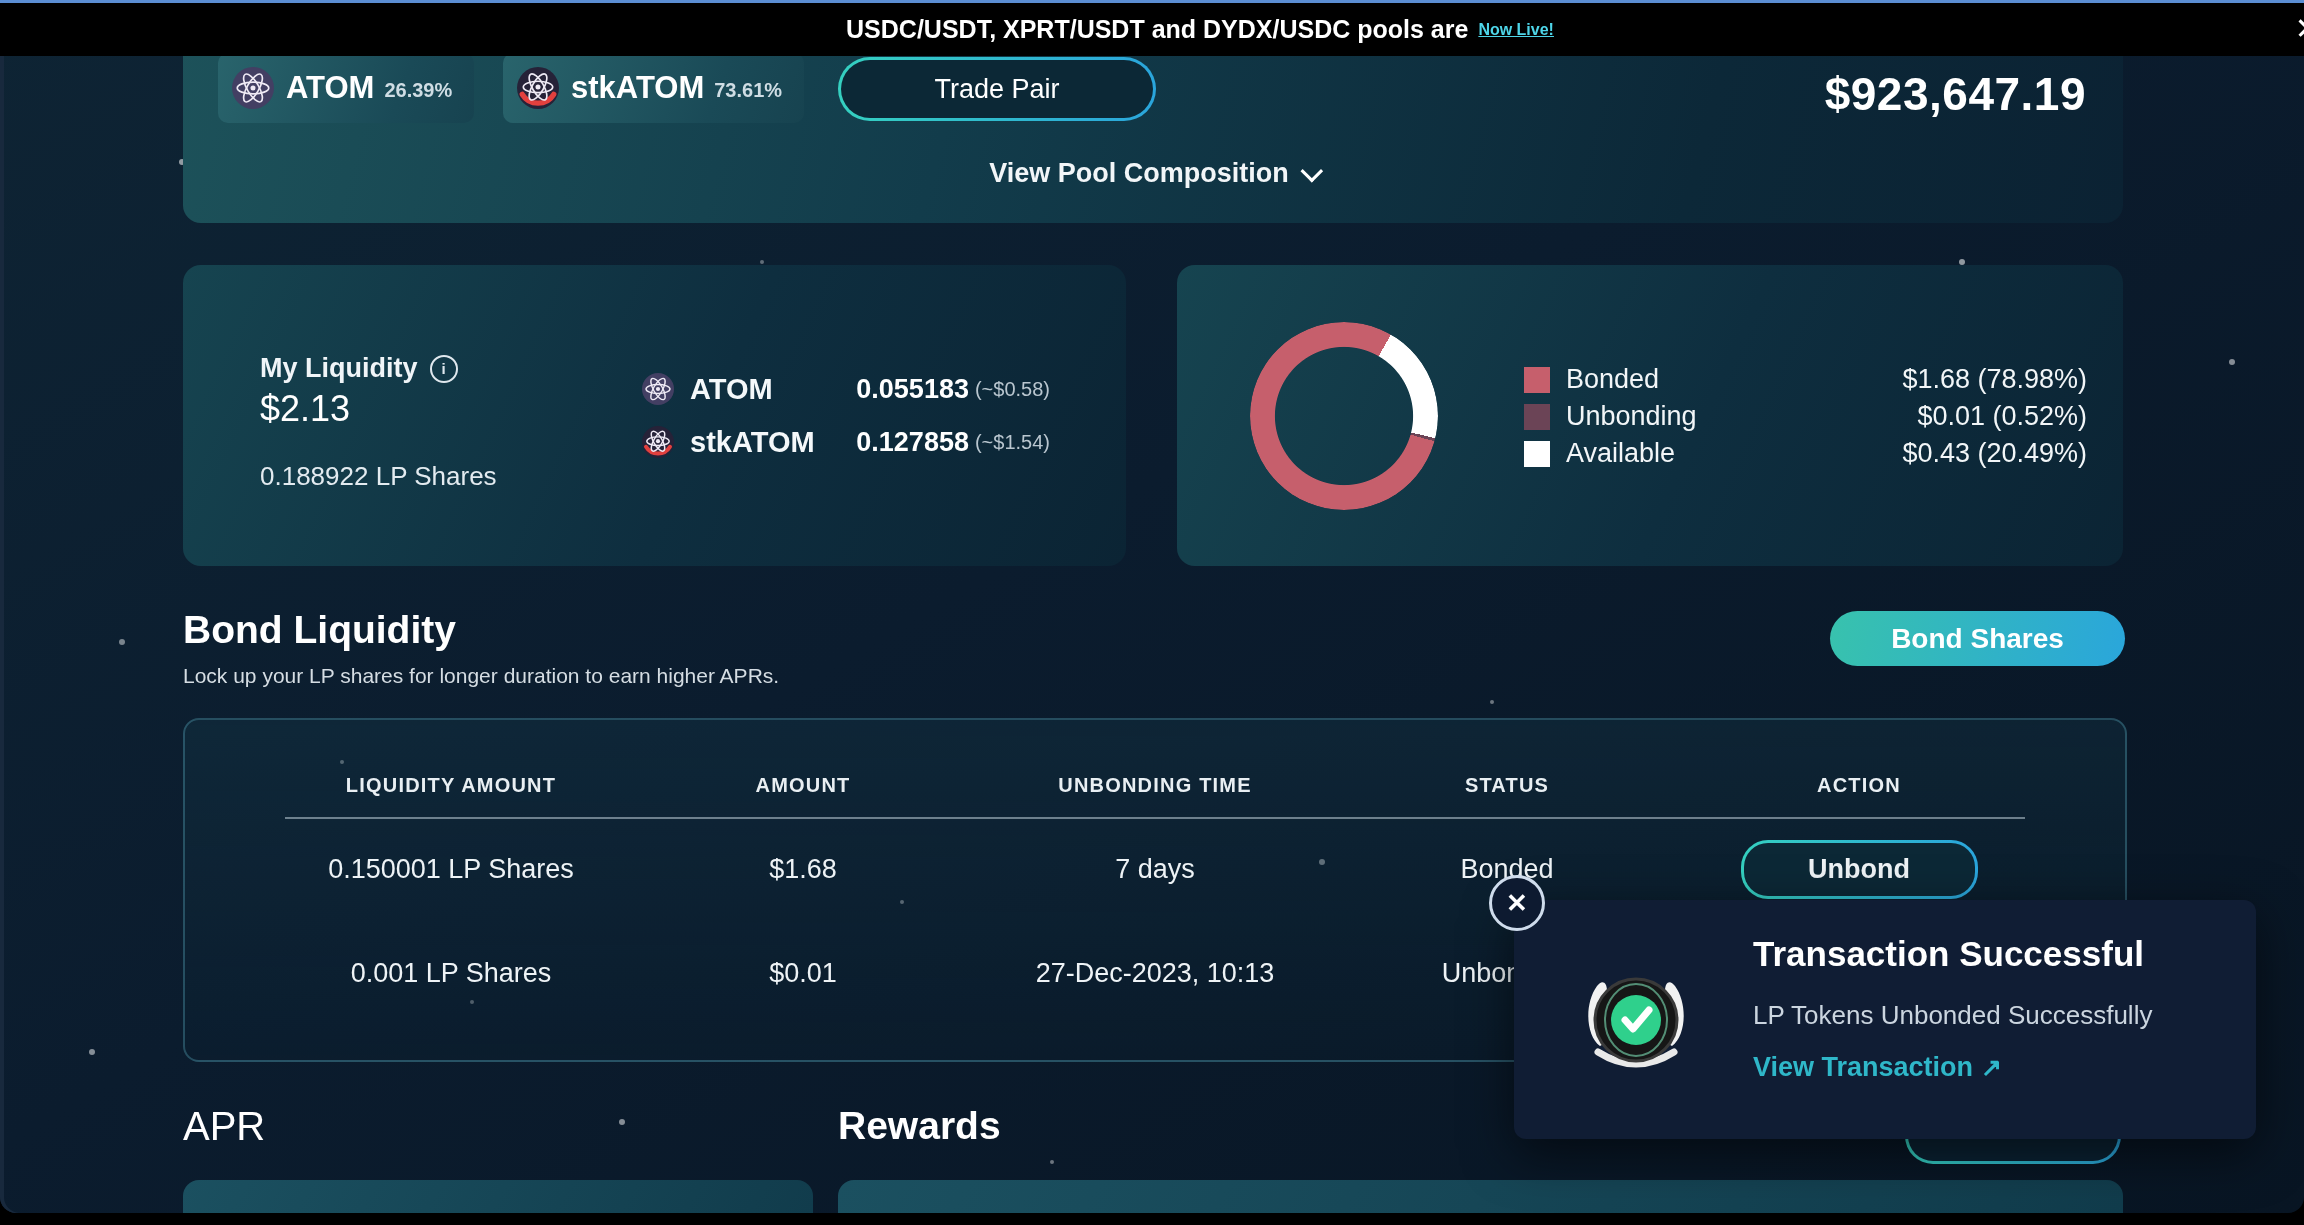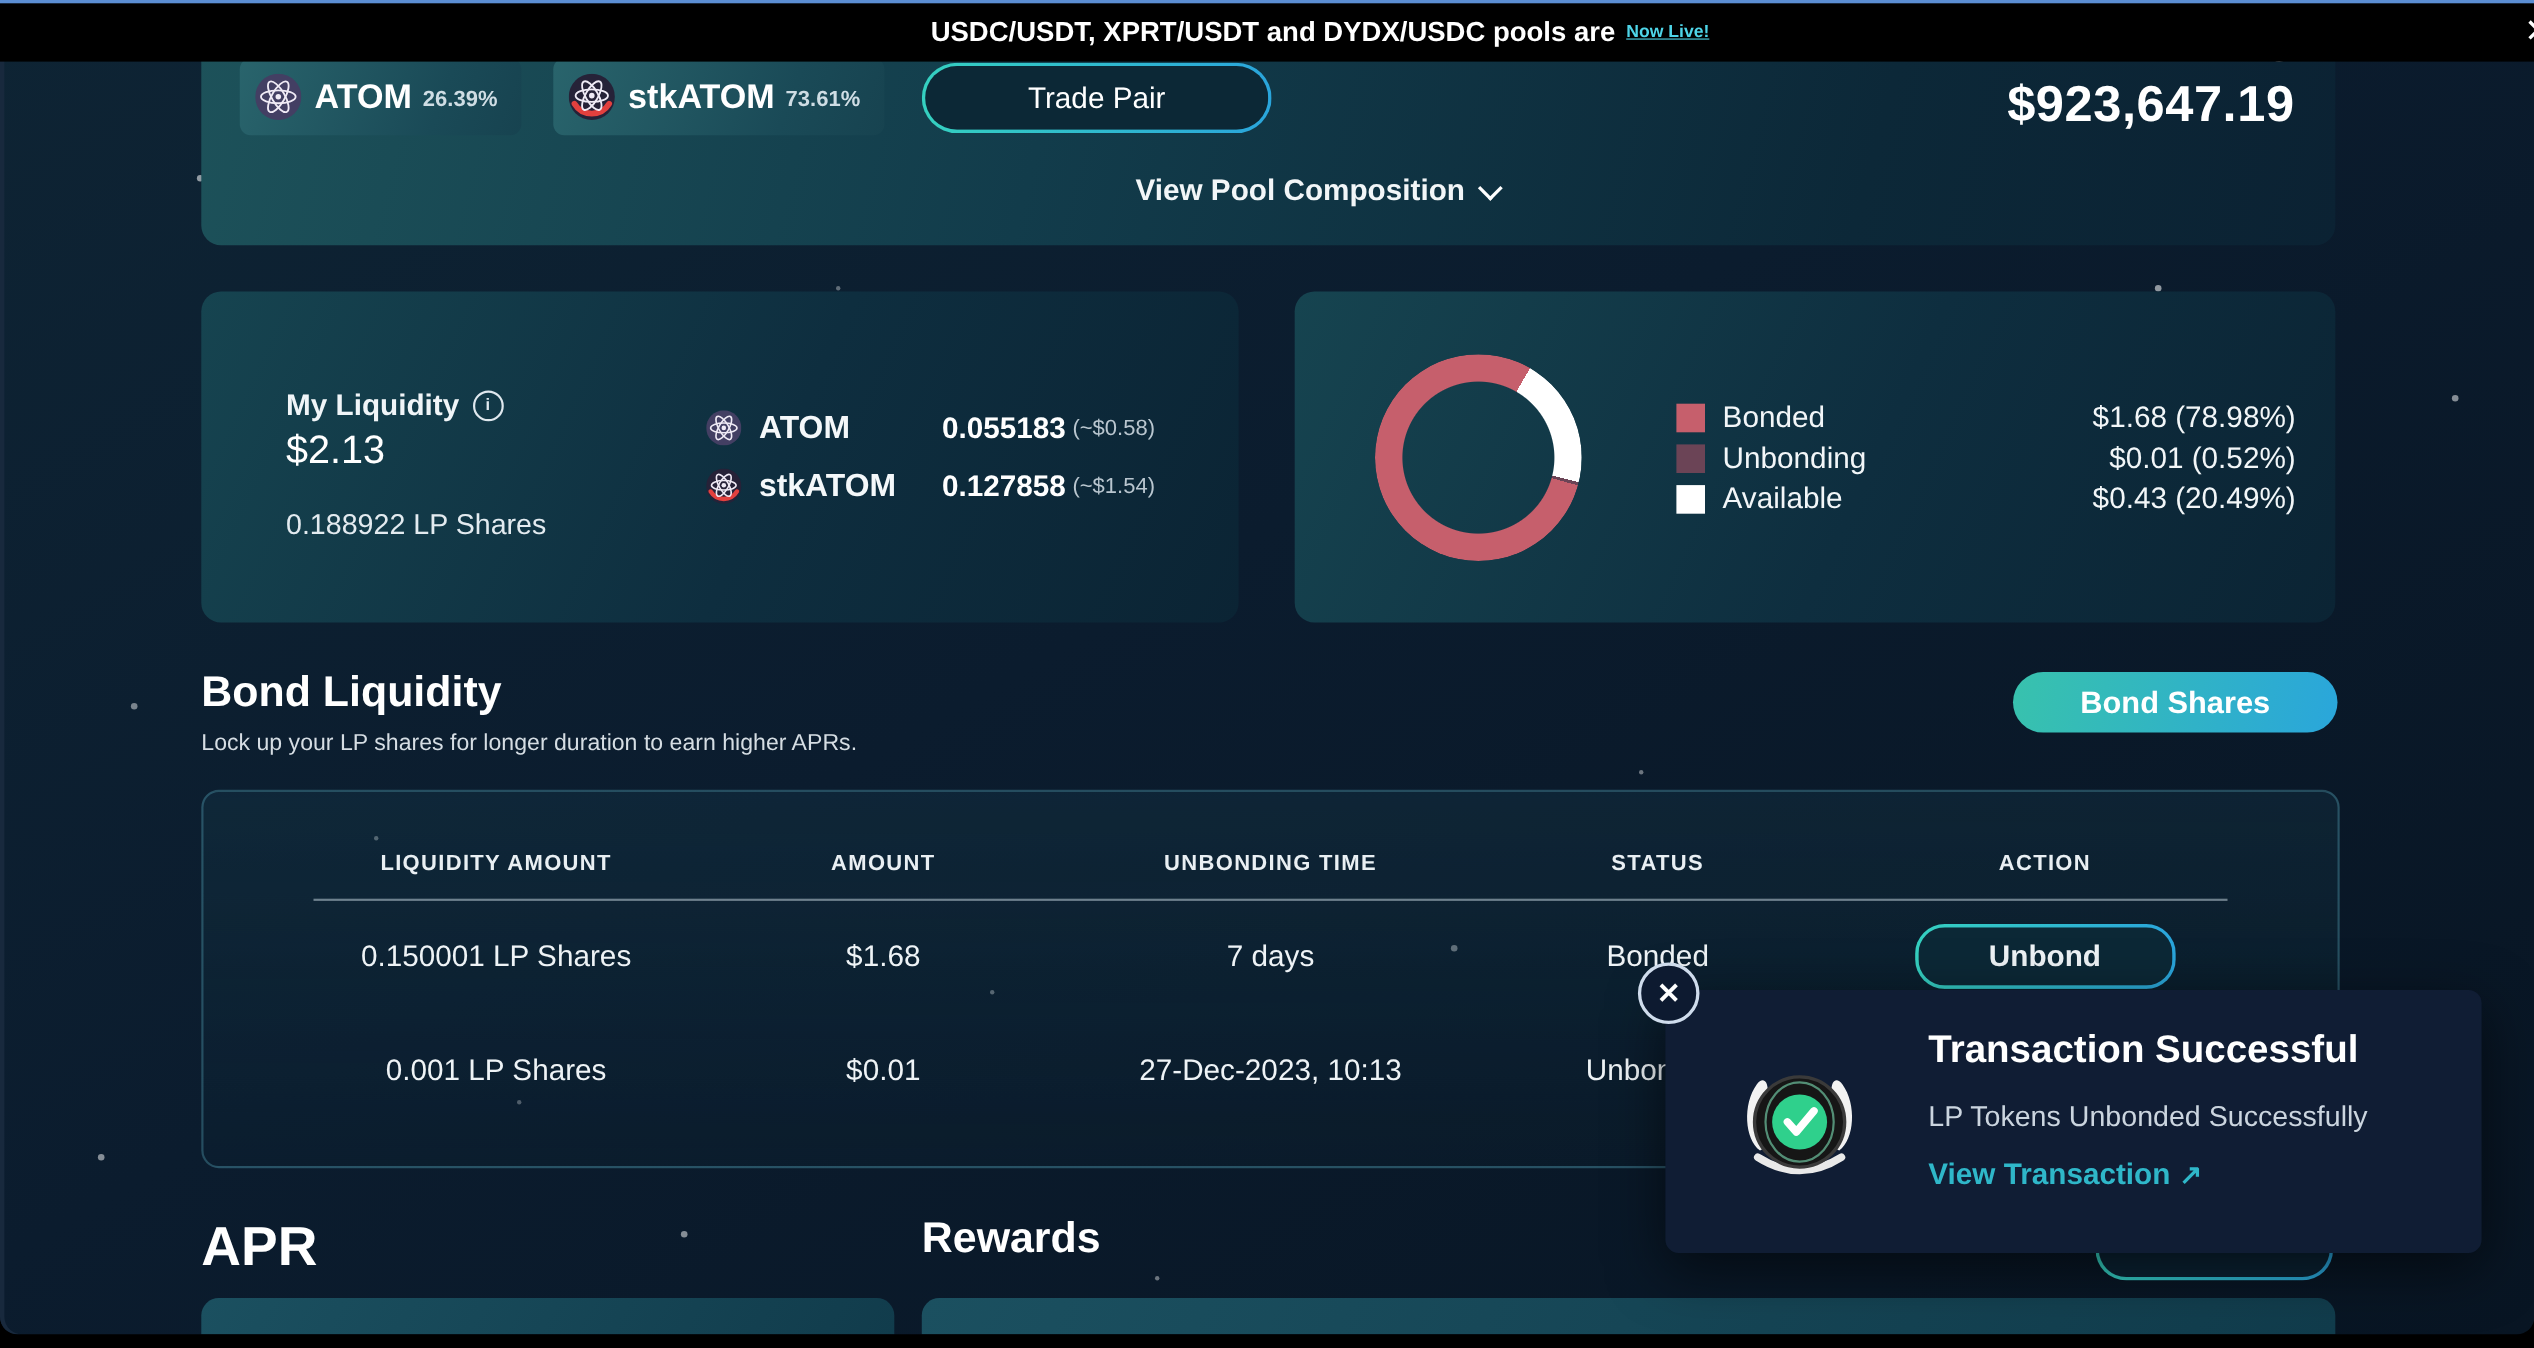"View Pool Composition" #viewcomp { margin-left: 43px -> none }
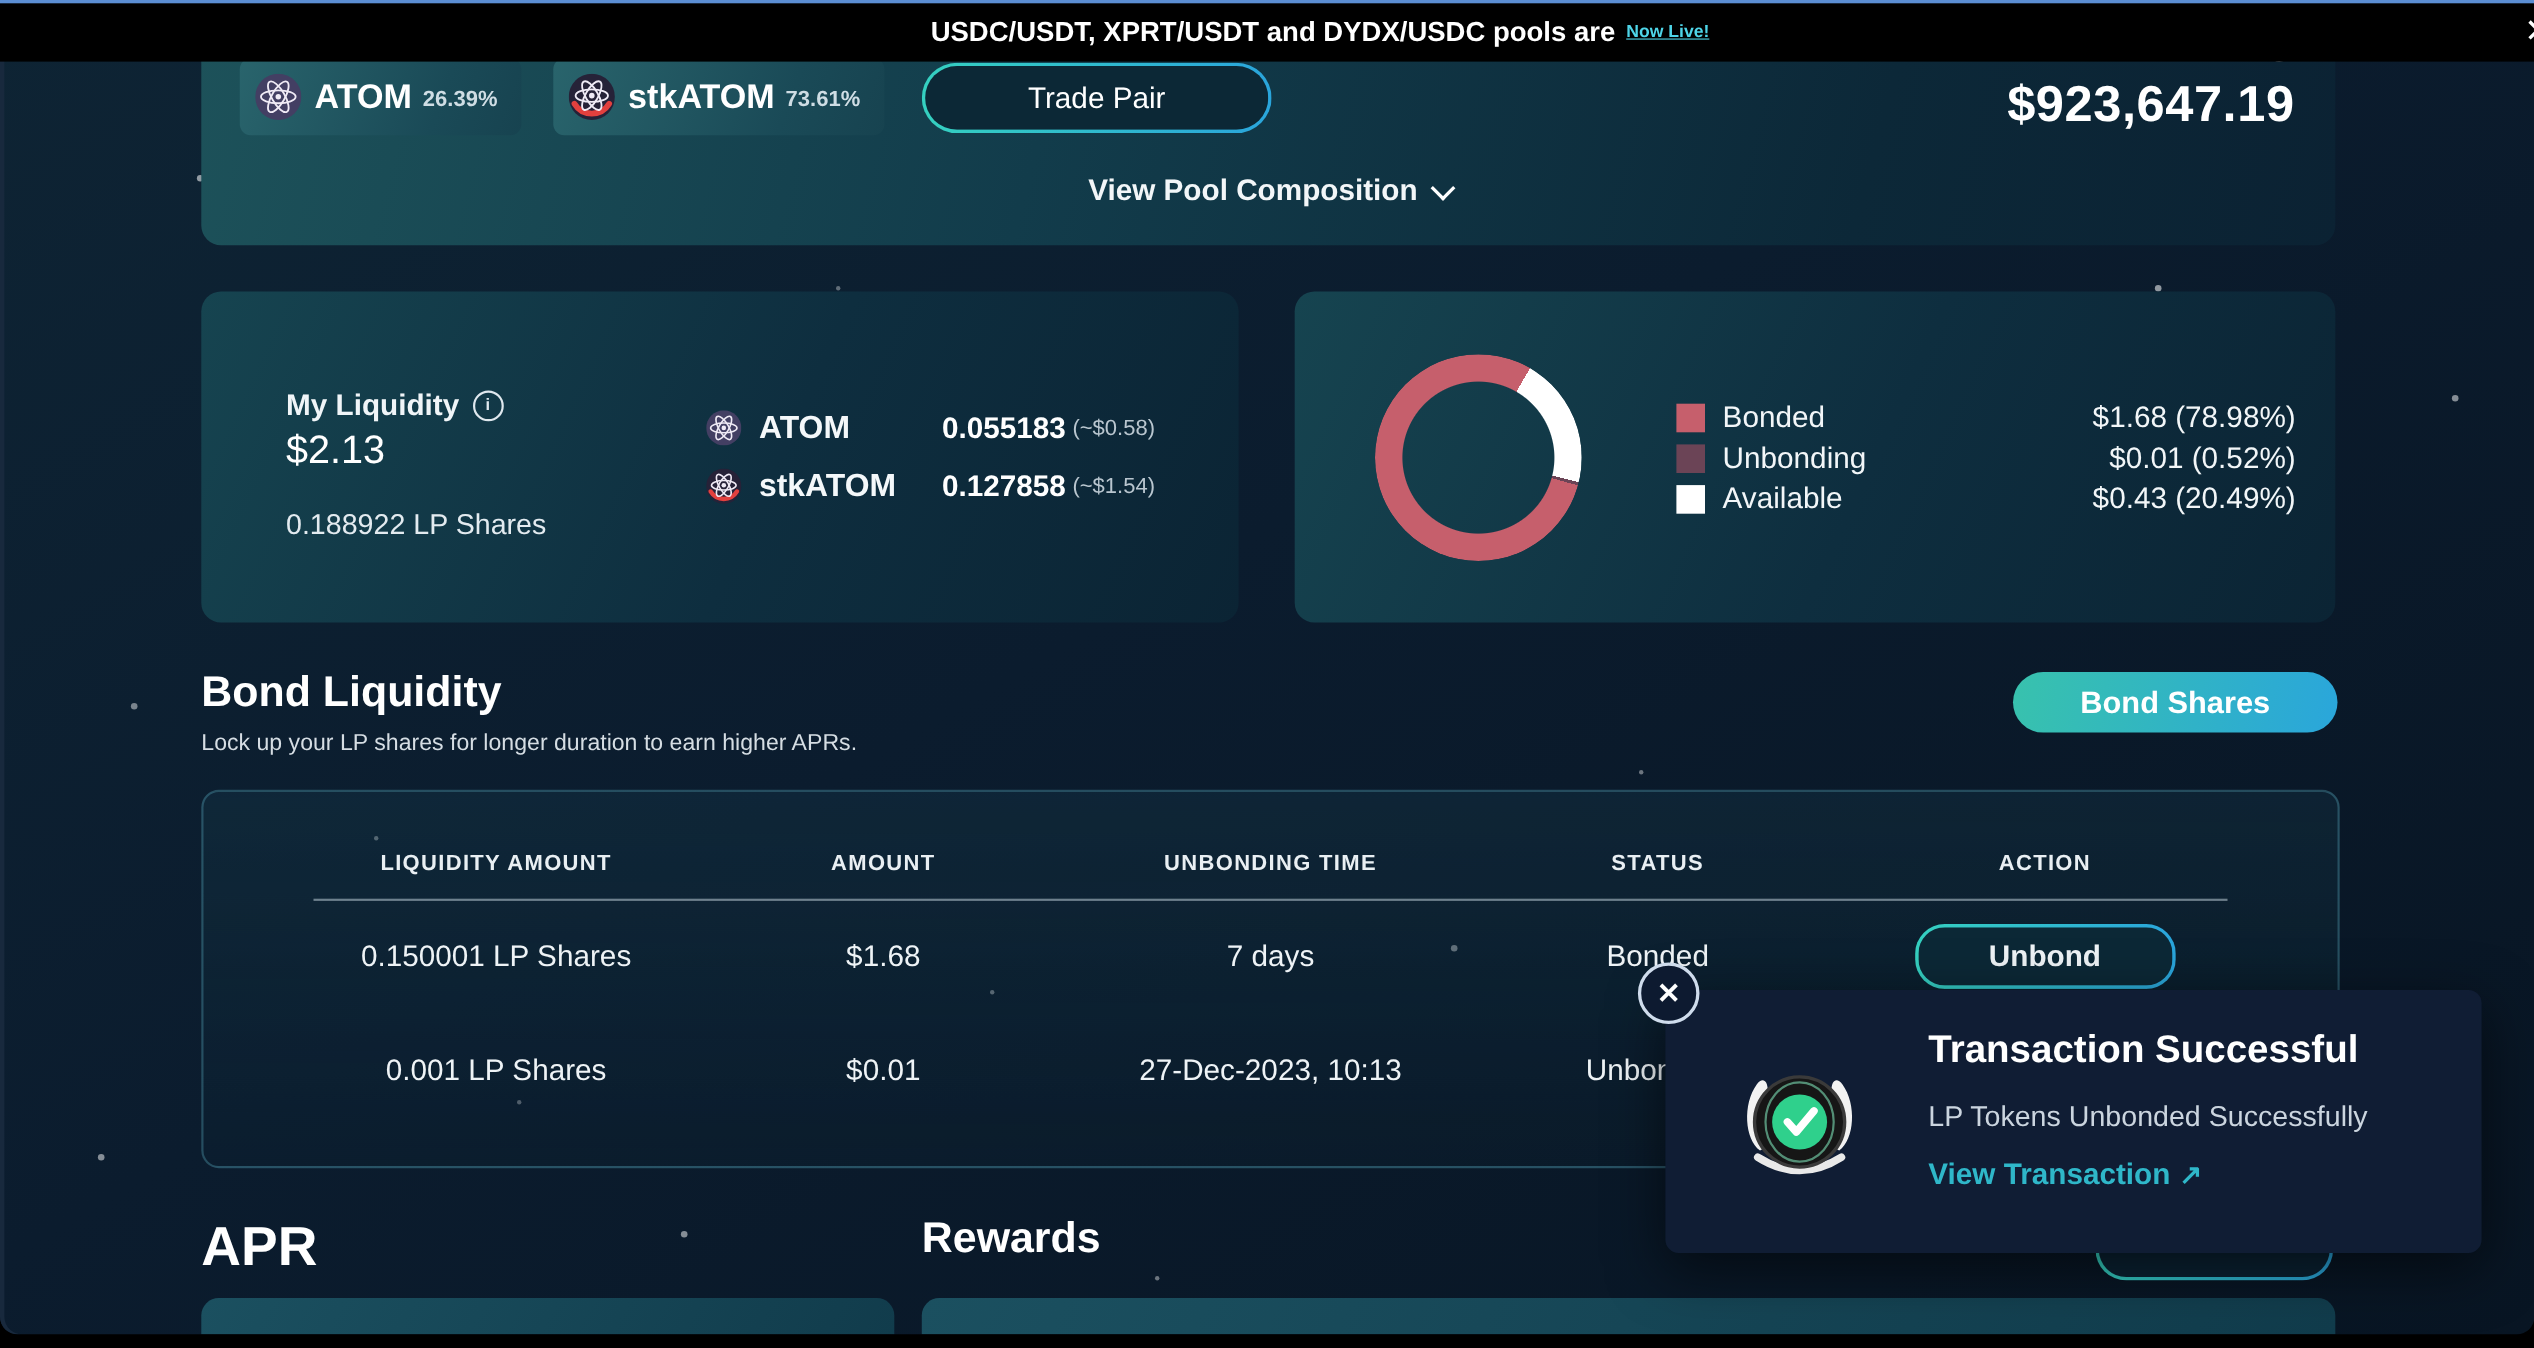"APR" #aprtitle { font-size: 50px -> 40px; font-weight: 700 -> 400 }
